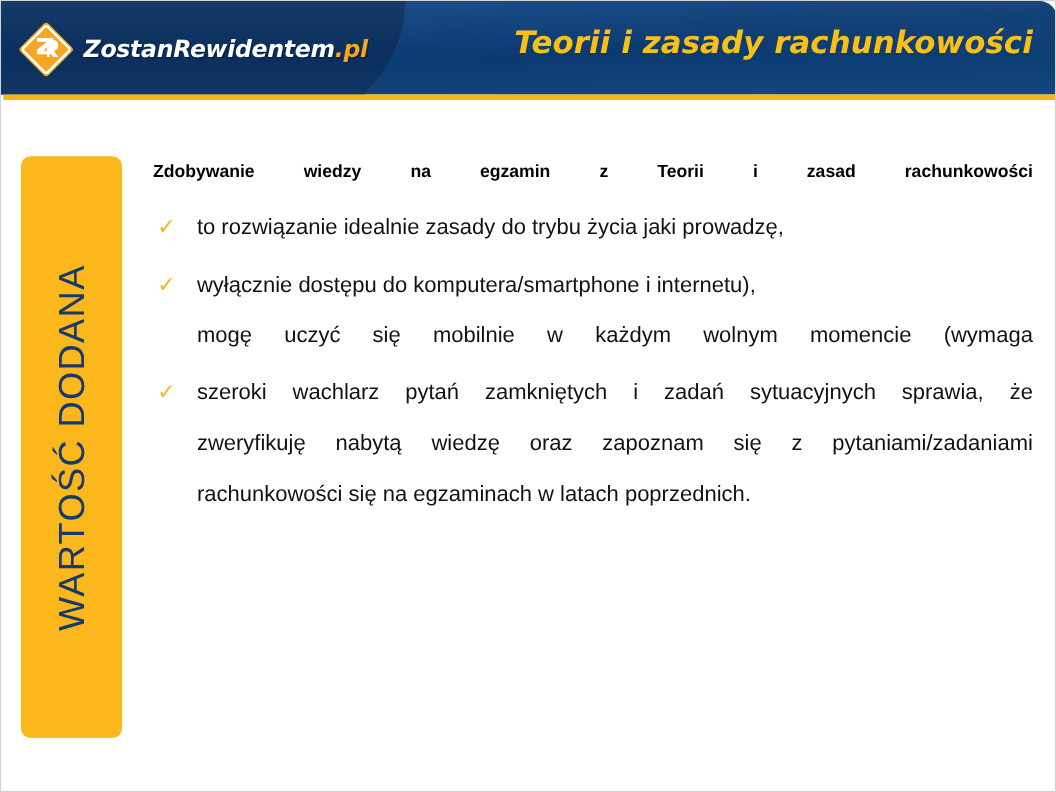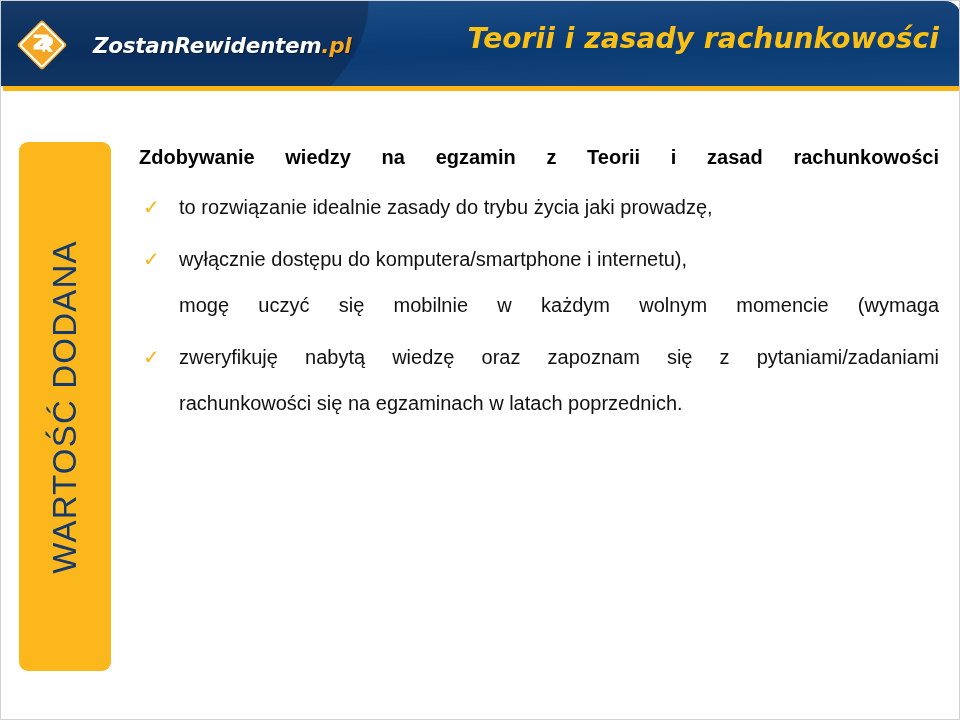"ZostanRewidentem.pl" #logo { gap: 26px -> 9px }
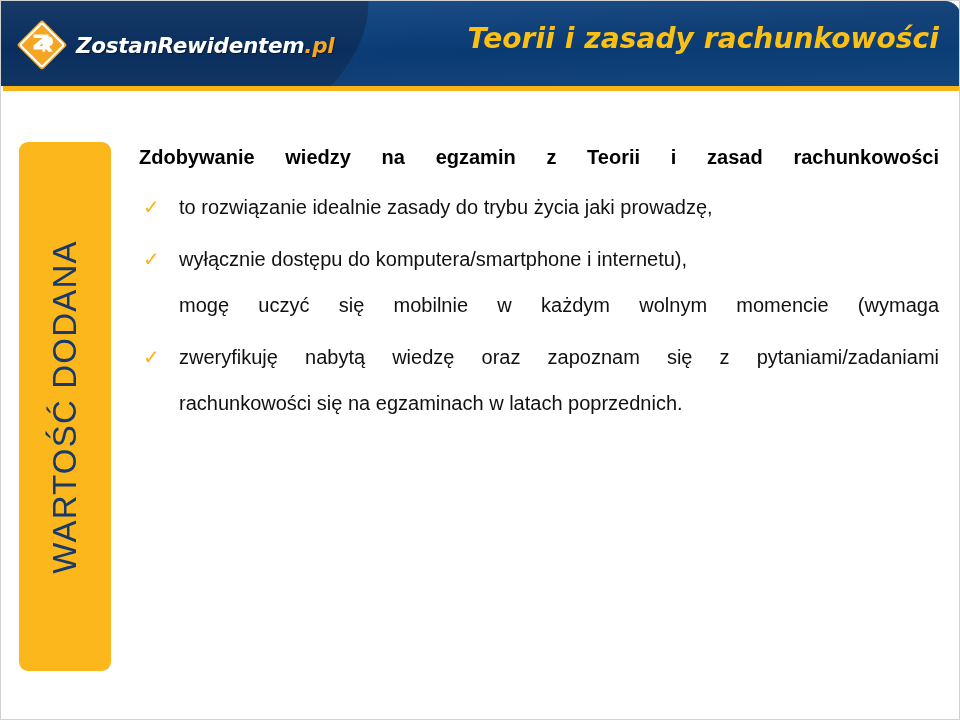"Zdobywanie wiedzy na egzamin z" #intro { font-size: 20px -> 16px }
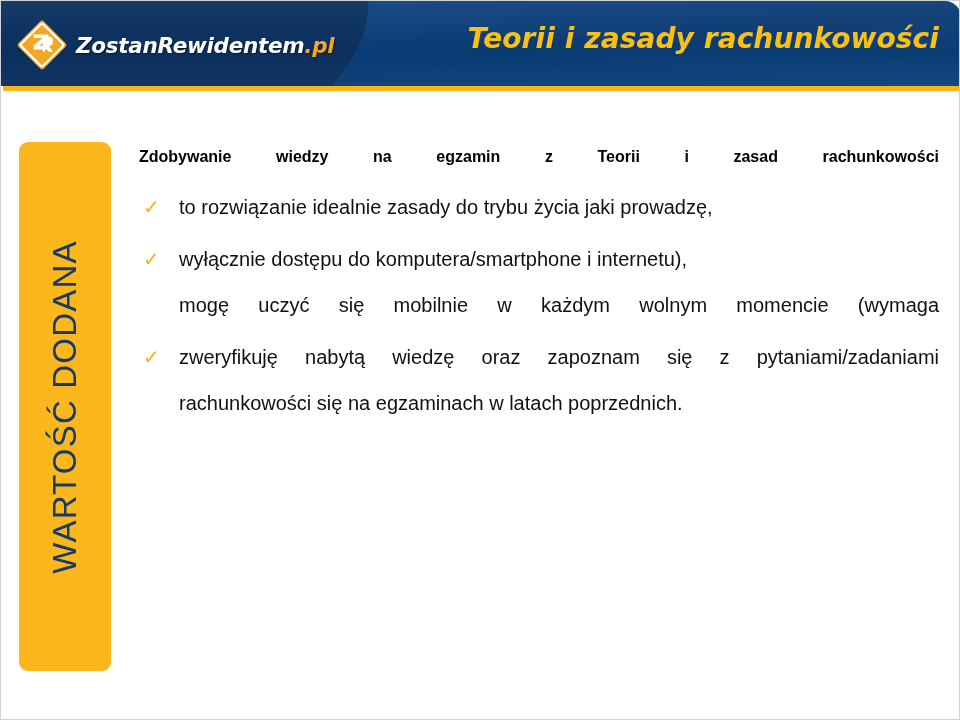"szeroki wachlarz pytań zamkniętych i" span.seg { html: none -> <span>szeroki wachlarz pytań zamkniętych i zadań sytuacyjnych sprawia, że</span> }
